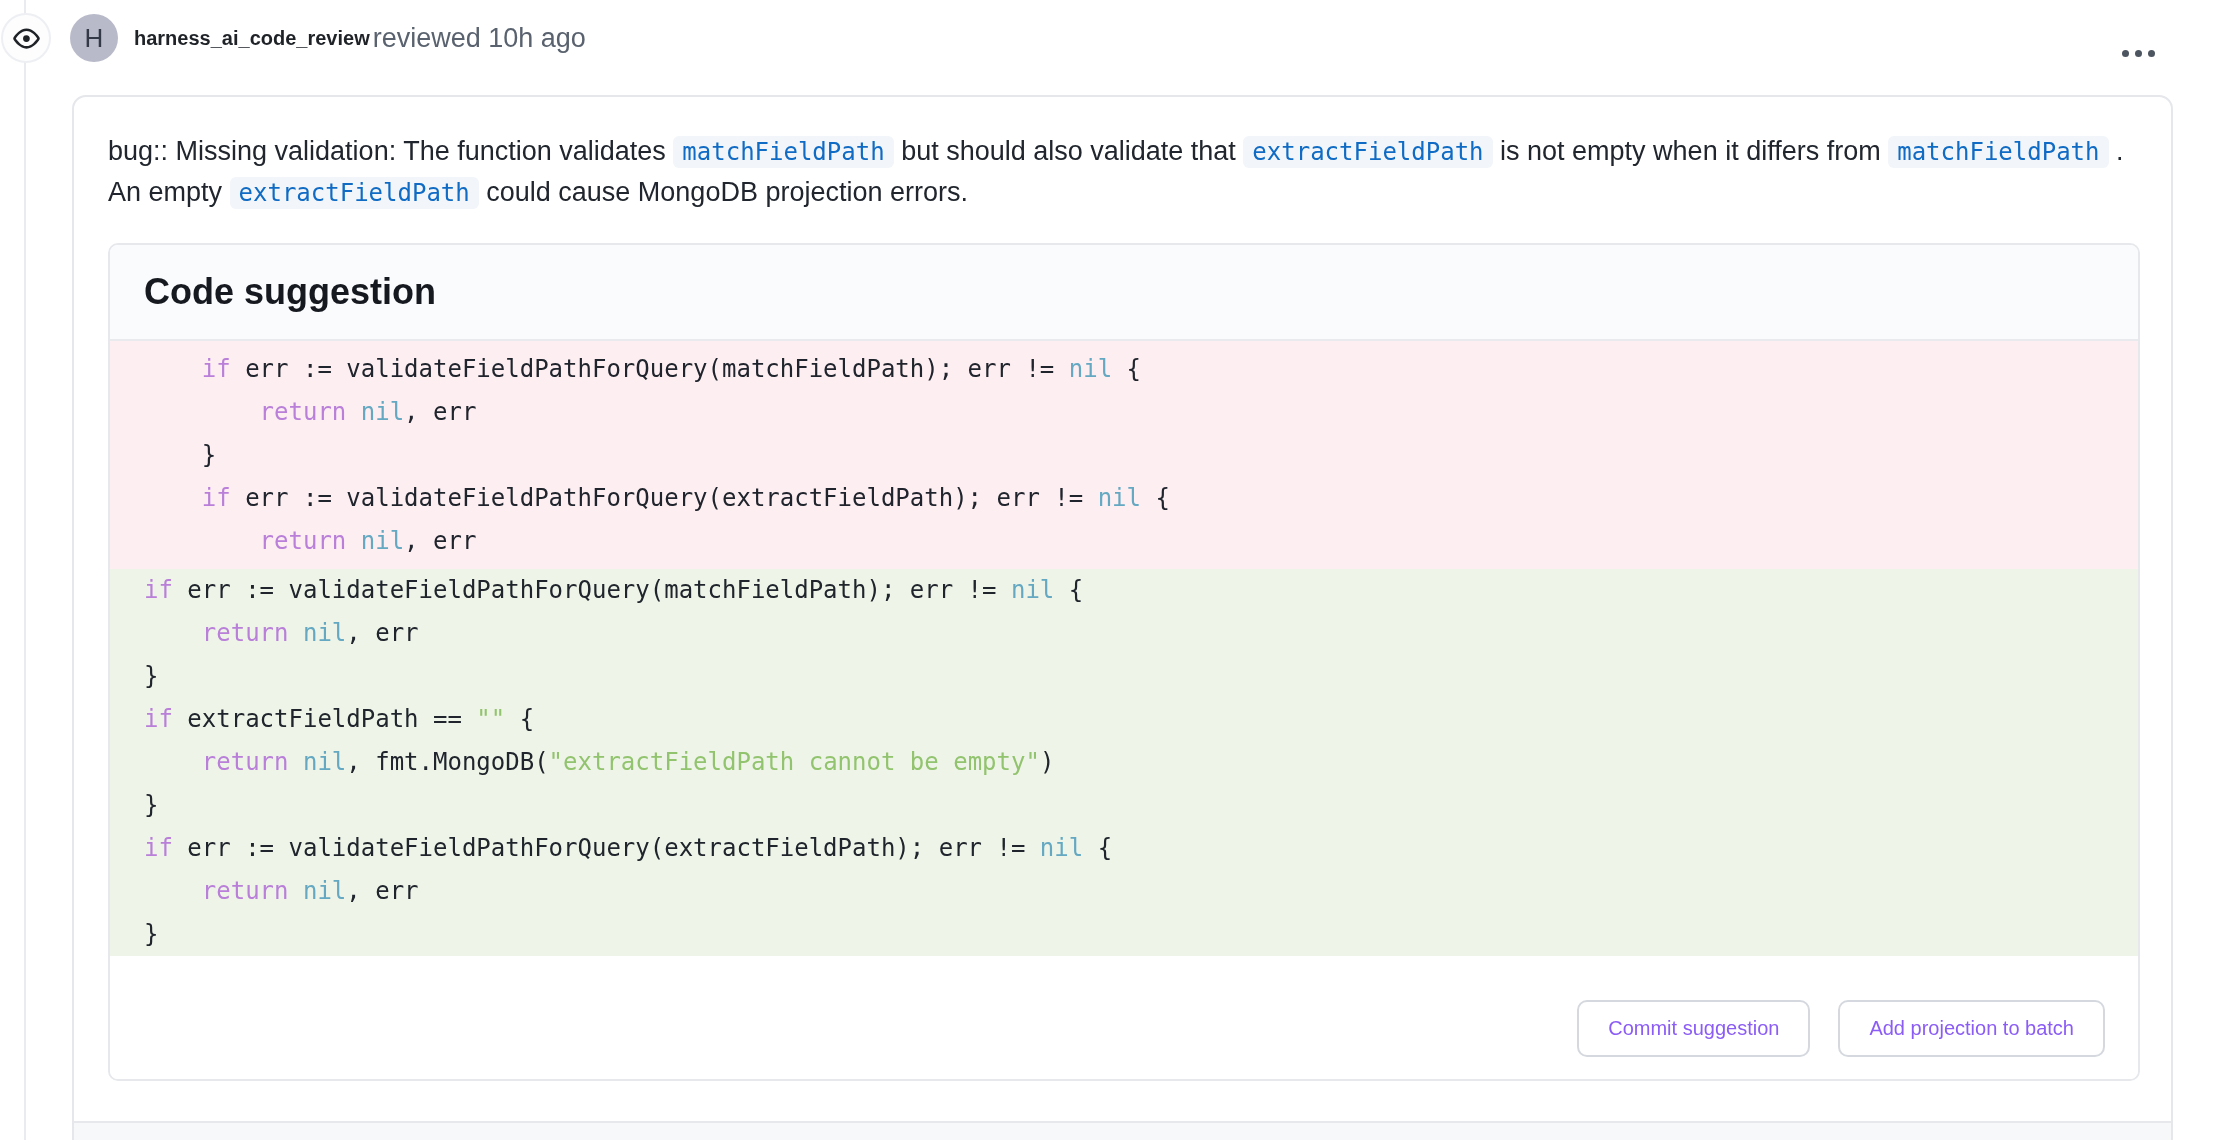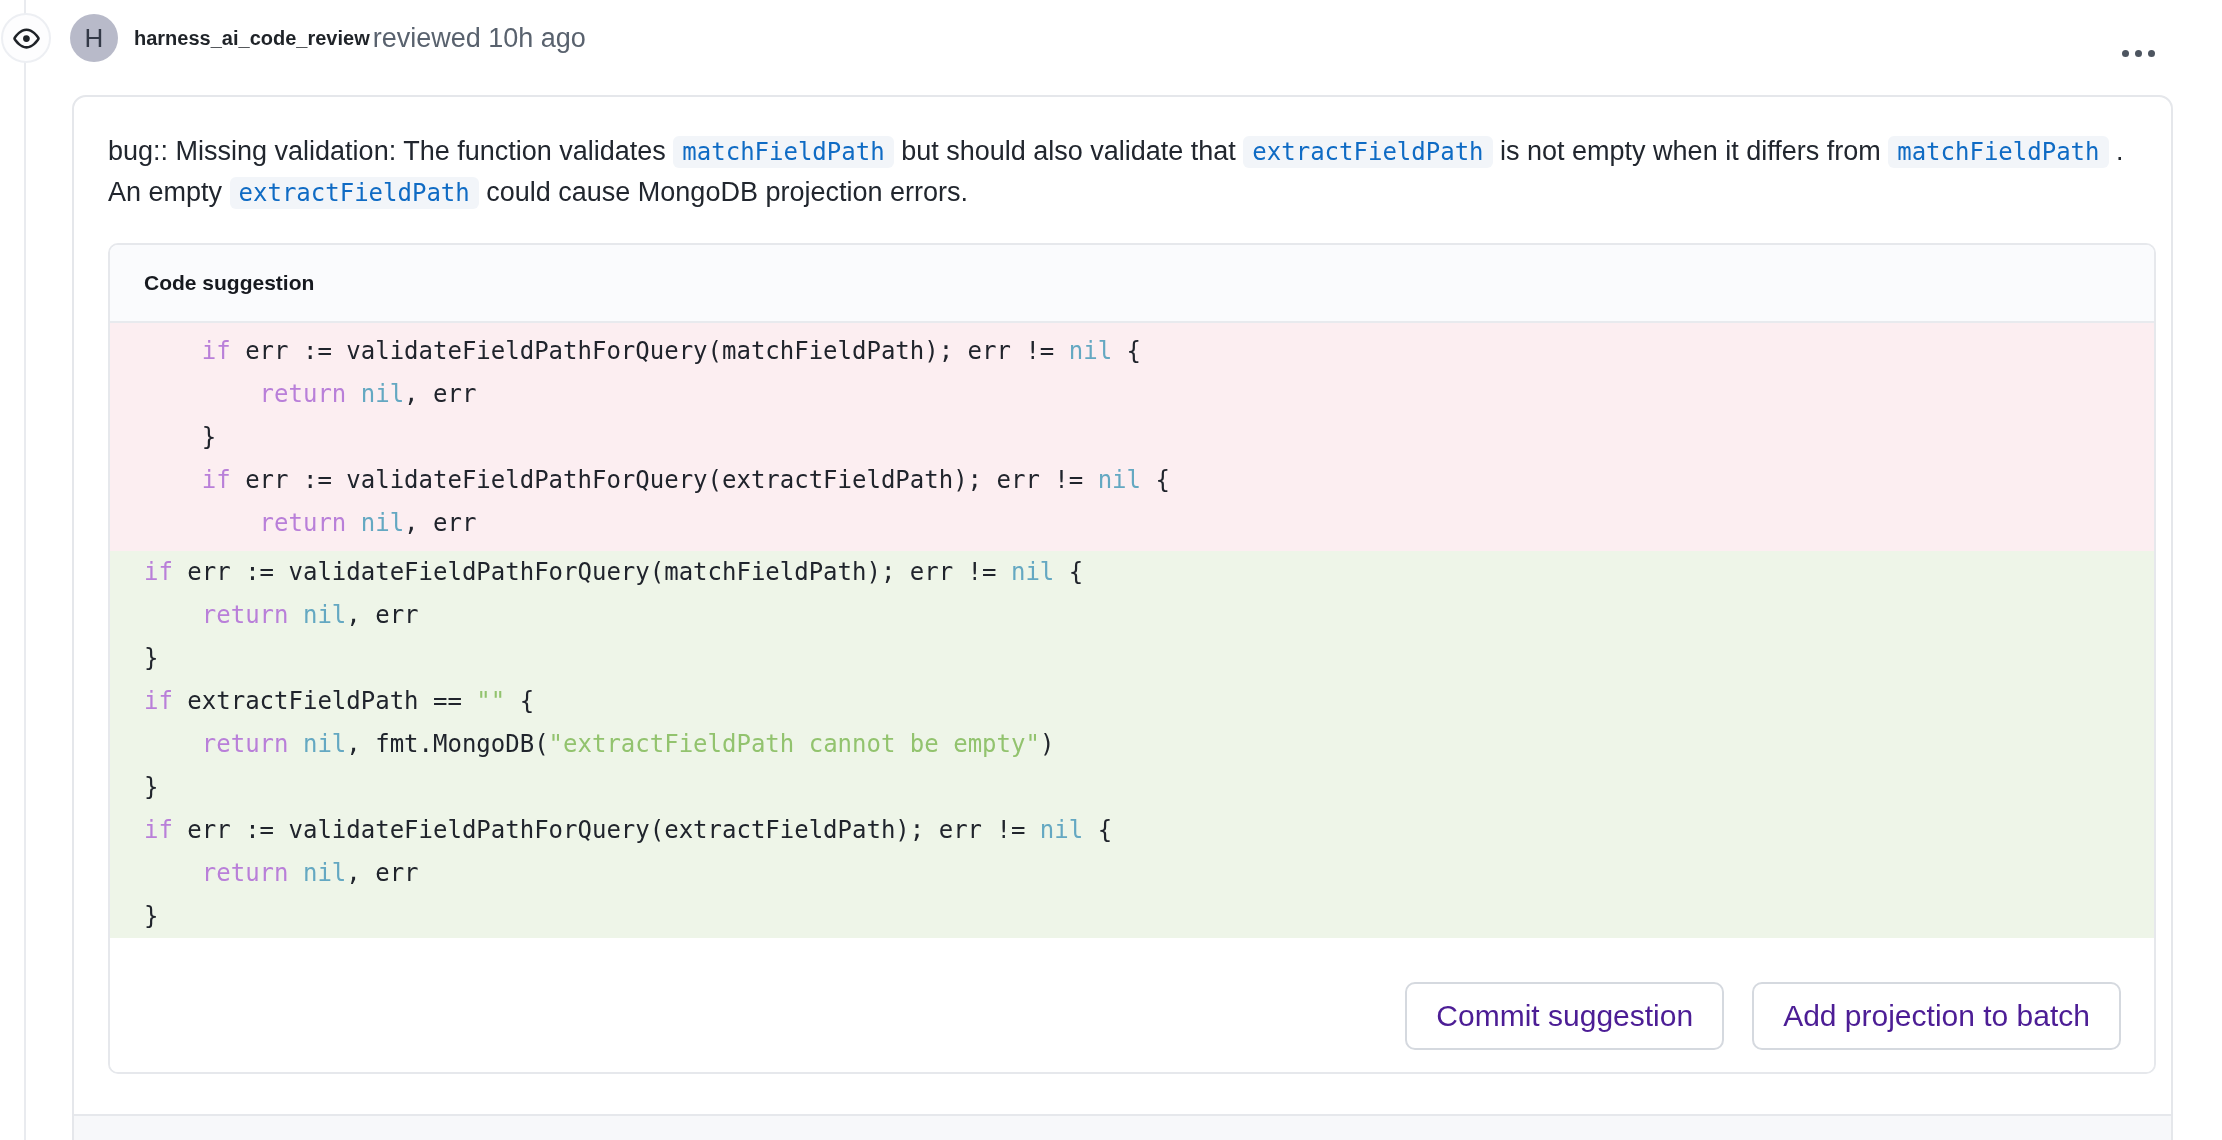"bug:: Missing validation: The function" .card-body { padding: 34px 15px 40px 34px -> 34px 31px 40px 34px }
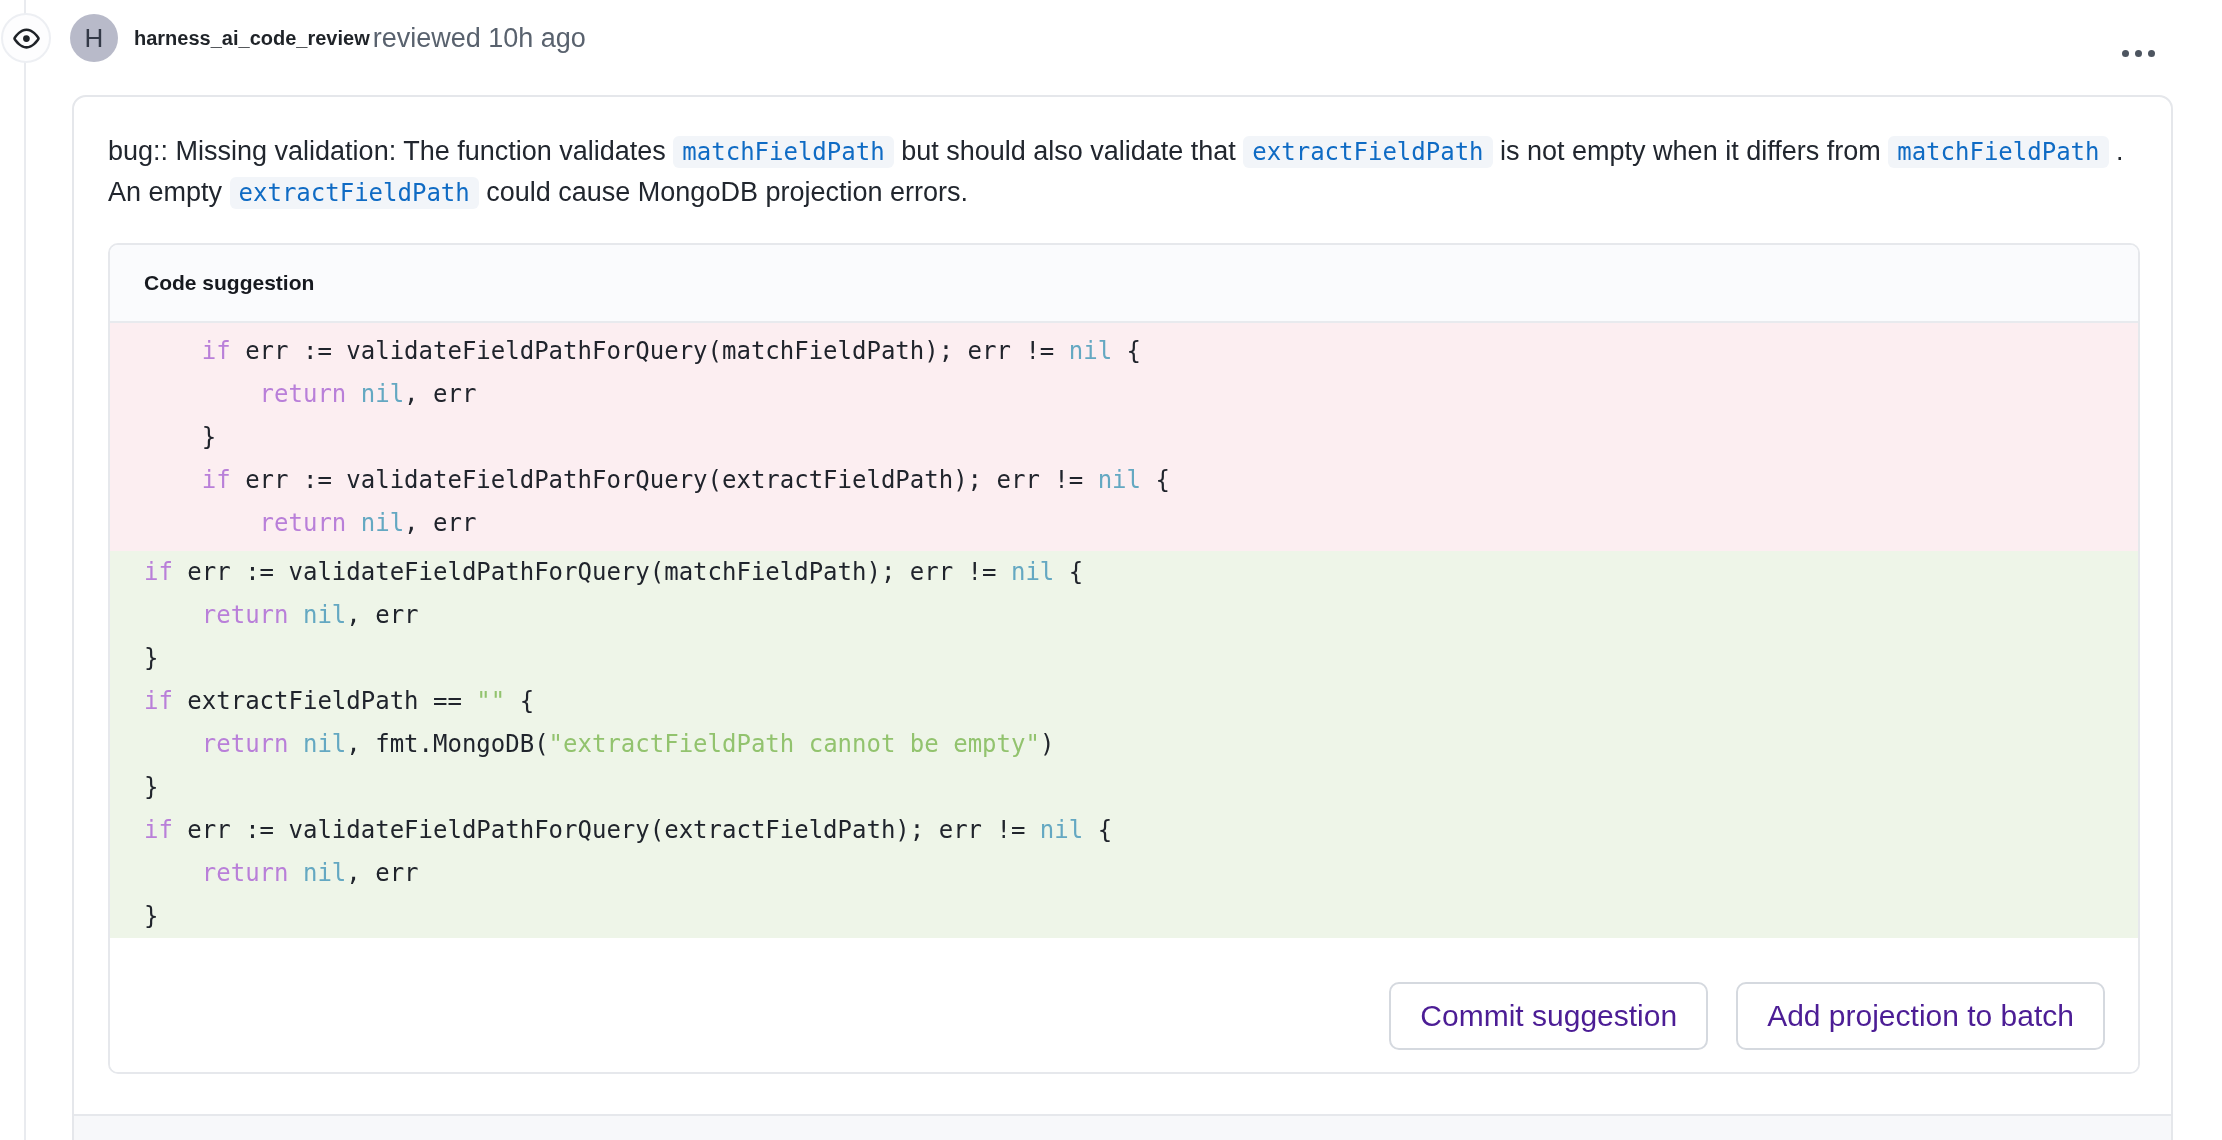"Code suggestion" .sugg-header { font-size: 21px -> 36px }
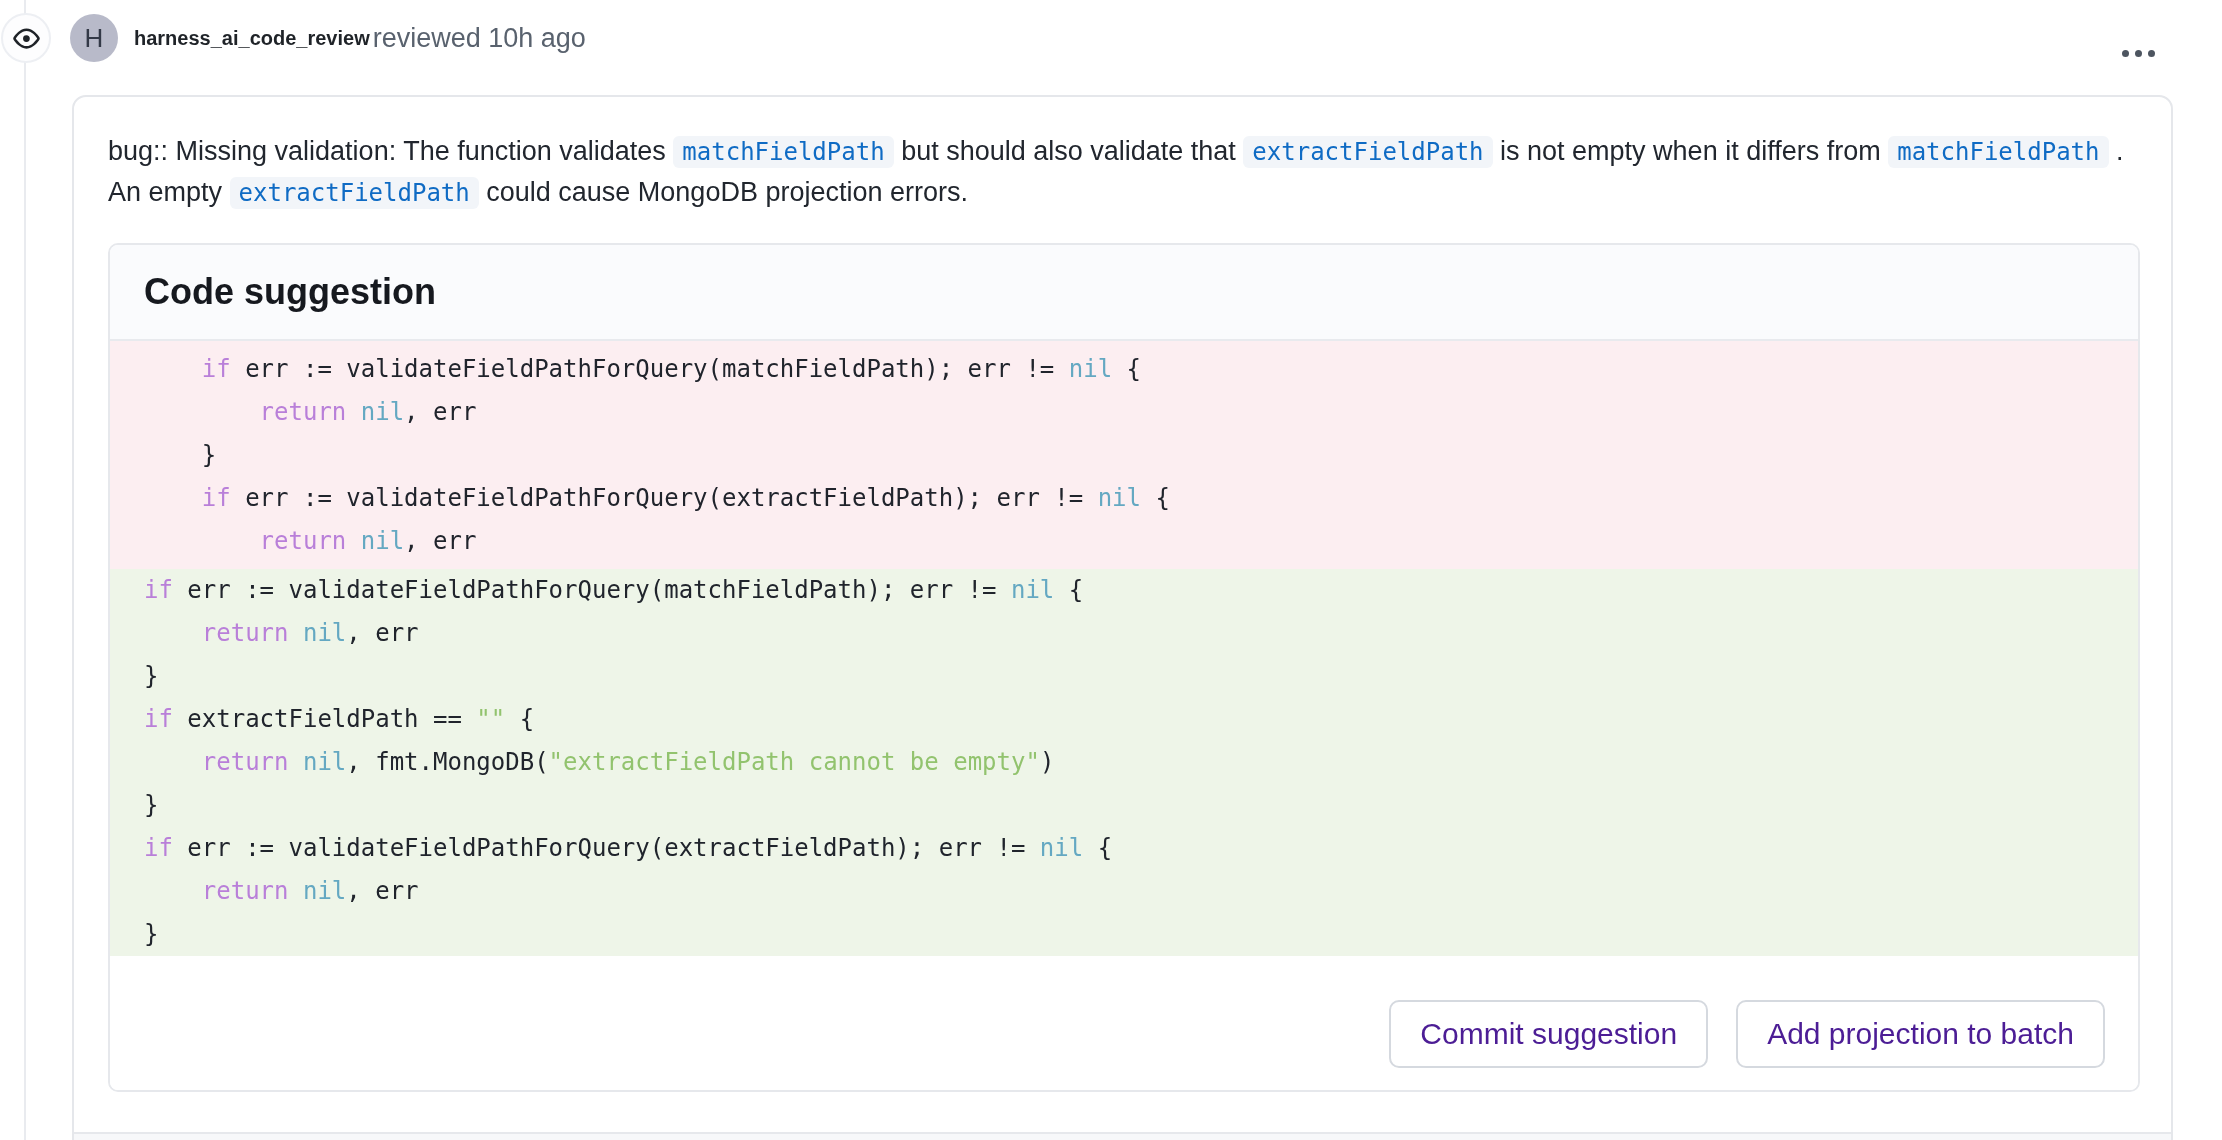"Commit suggestion" .sugg-btn { color: #4c1d95 -> #8b5cf6; font-size: 30px -> 20px }
